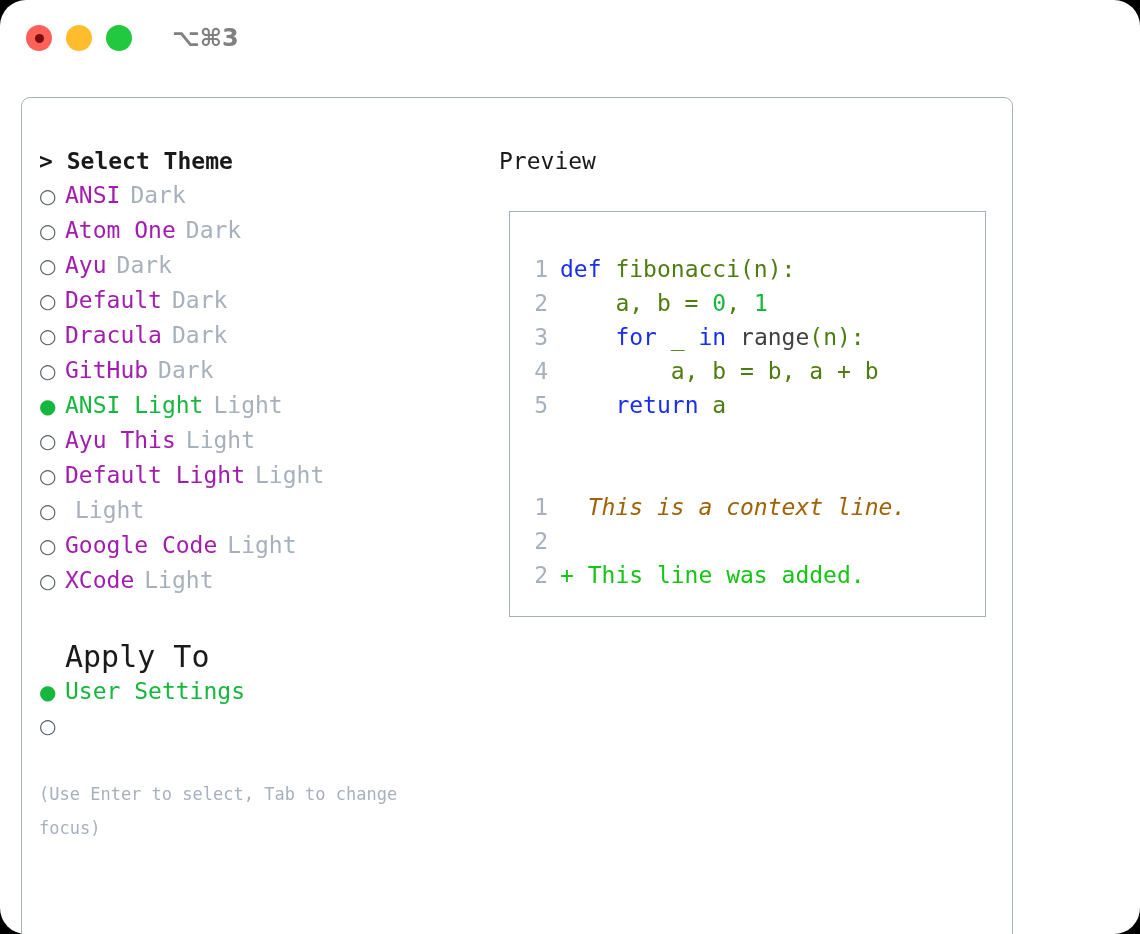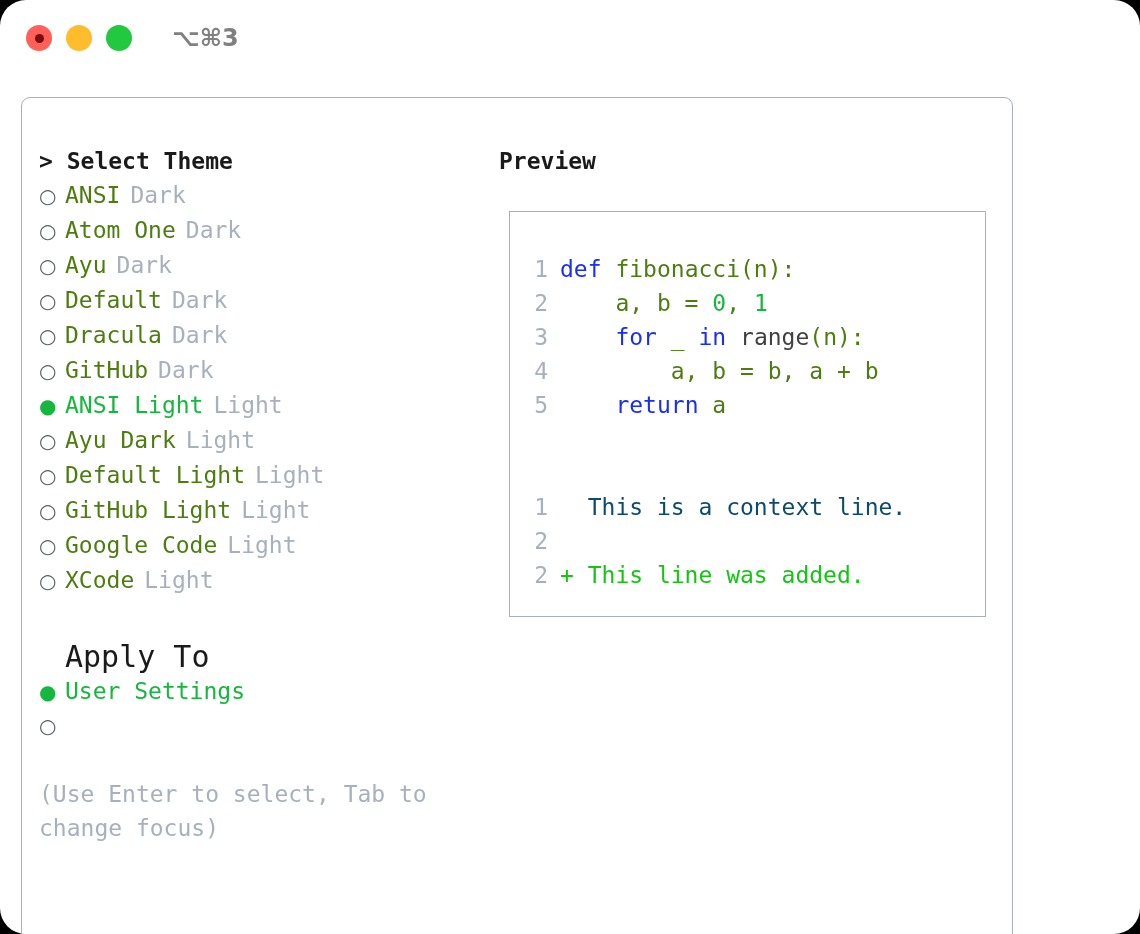"Preview" .preview-title { font-weight: 700 -> 400 }
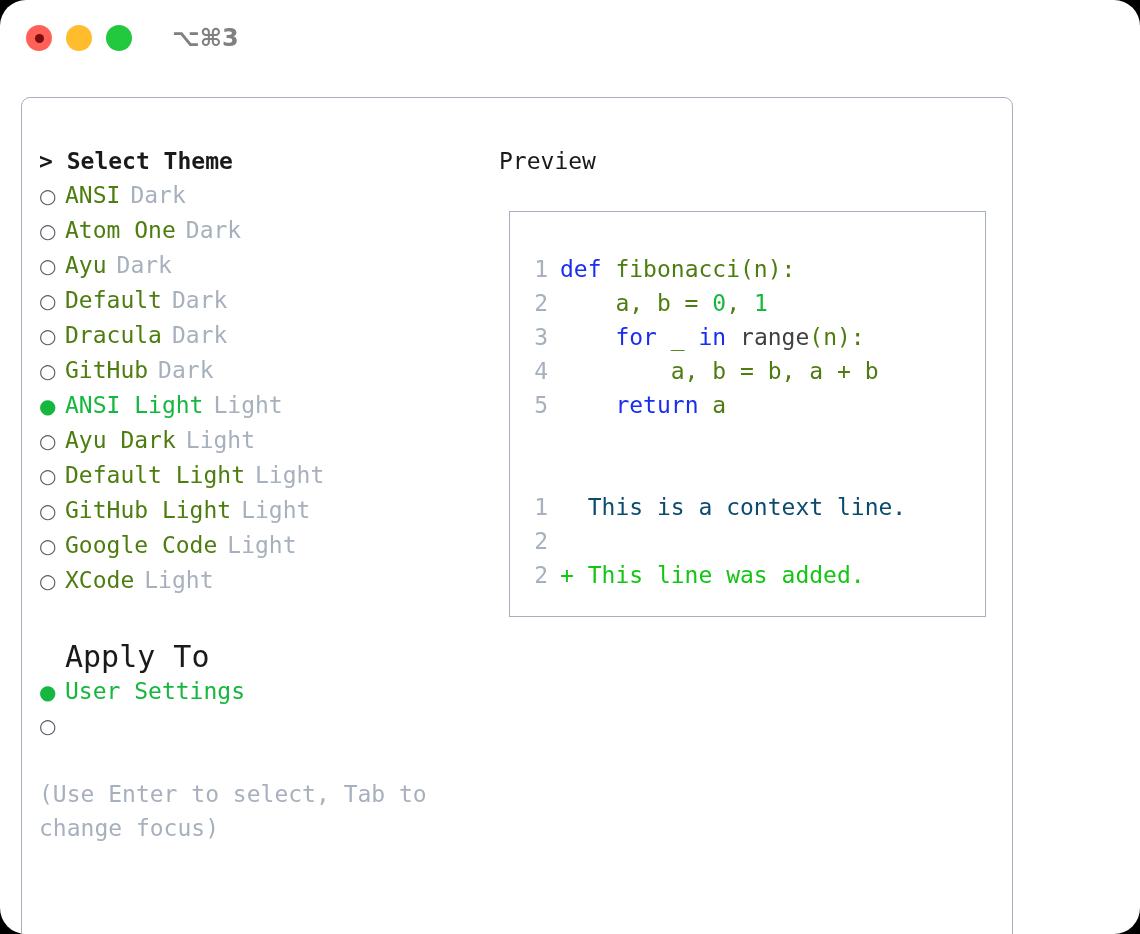"ANSI" .opt .label { color: #4d7c0f -> #a21caf }
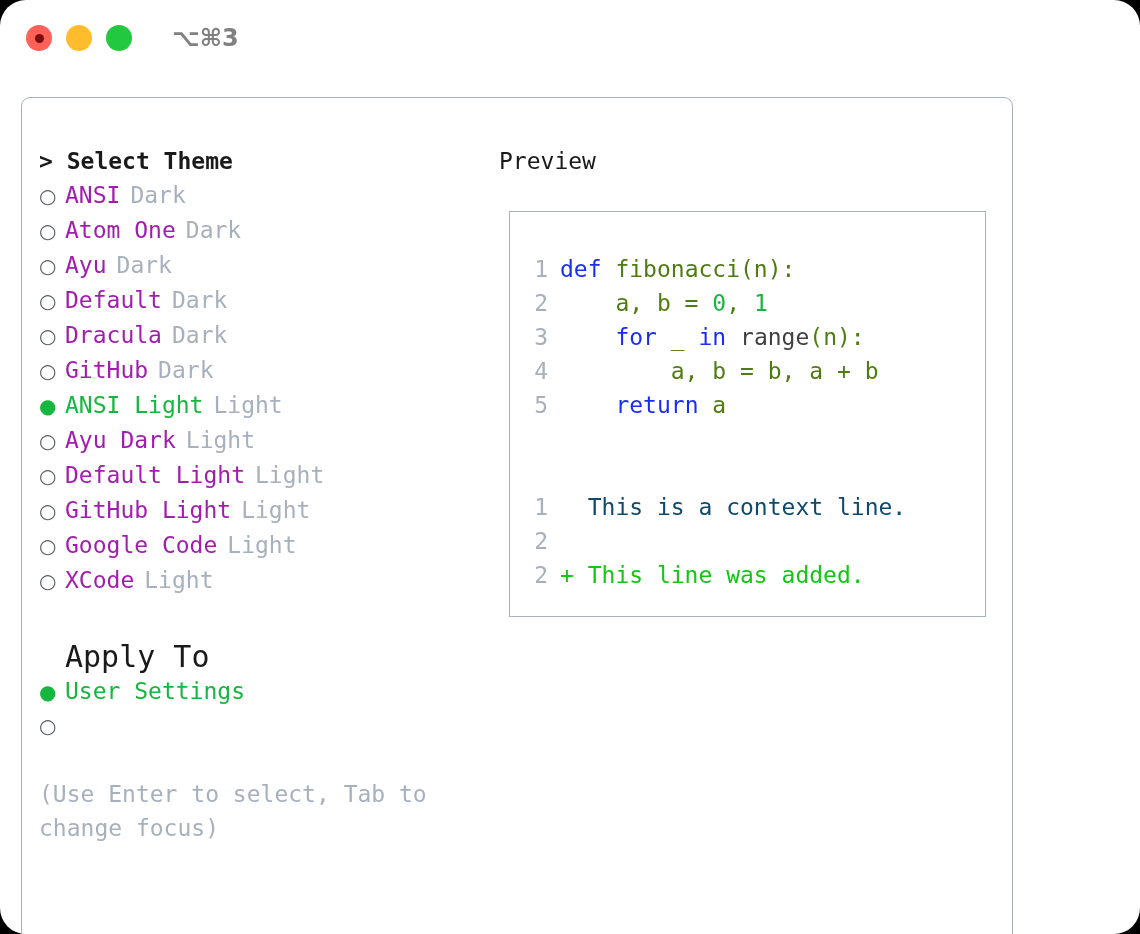"Ayu Dark" span.label { text: Dark -> This }
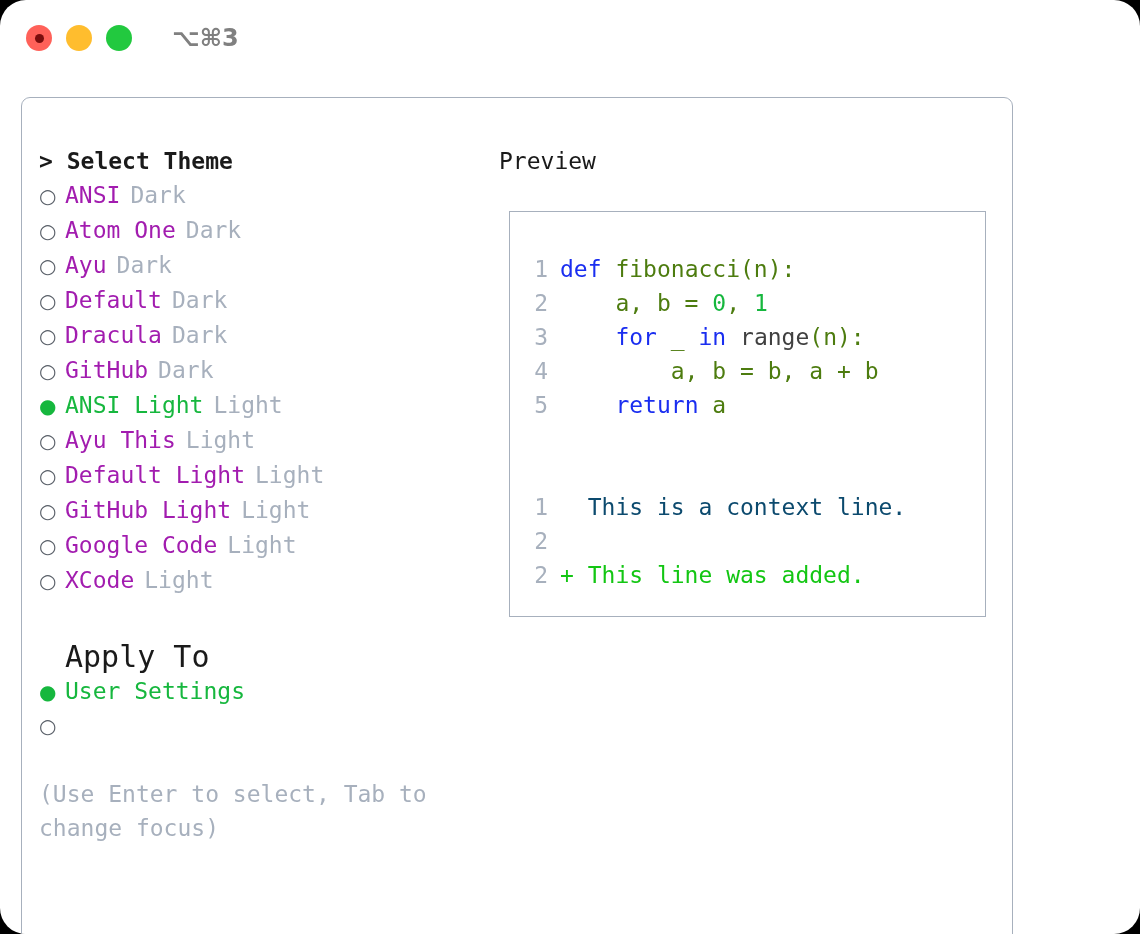"GitHub Light" span.label { html: <span>GitHub Light</span> -> none }
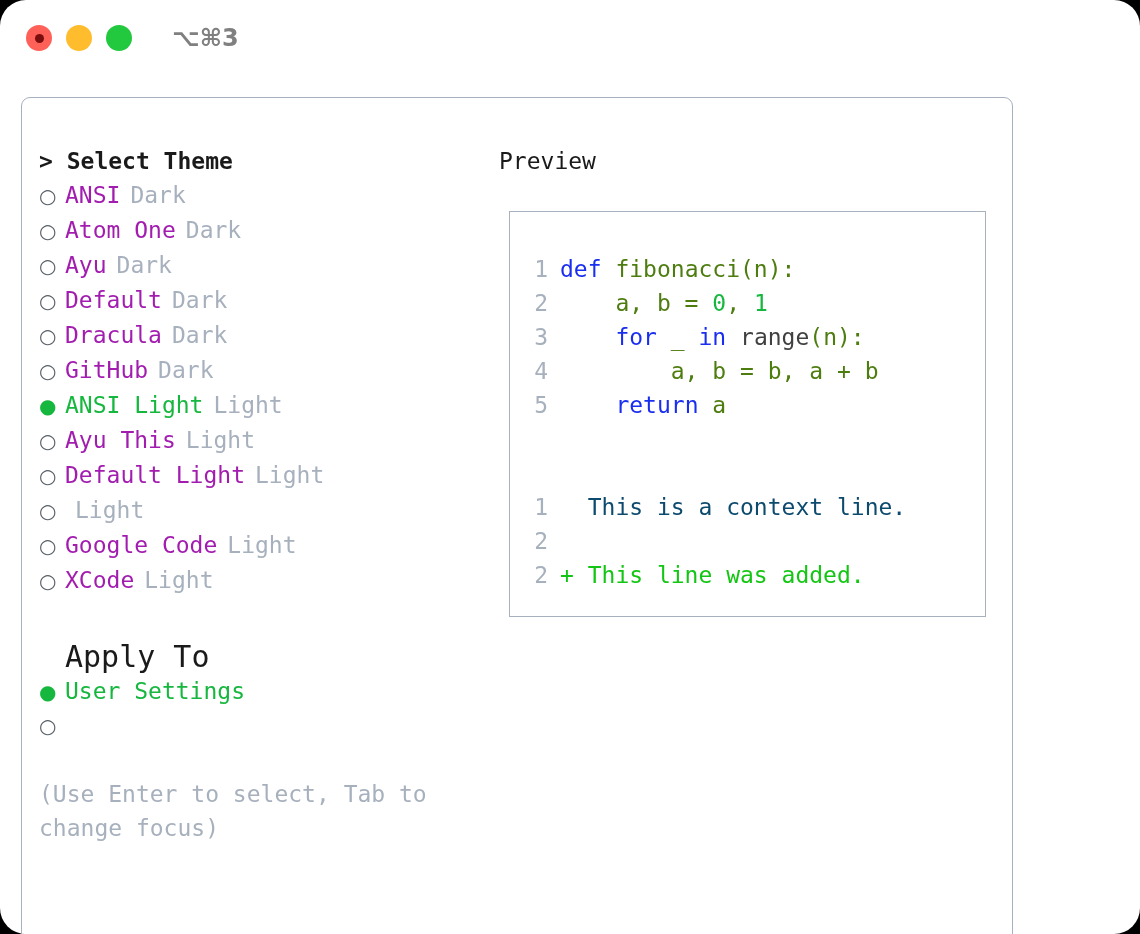"This is a context line." .diff-ctx { color: #0c4a6e -> #a16207; font-style: none -> italic }
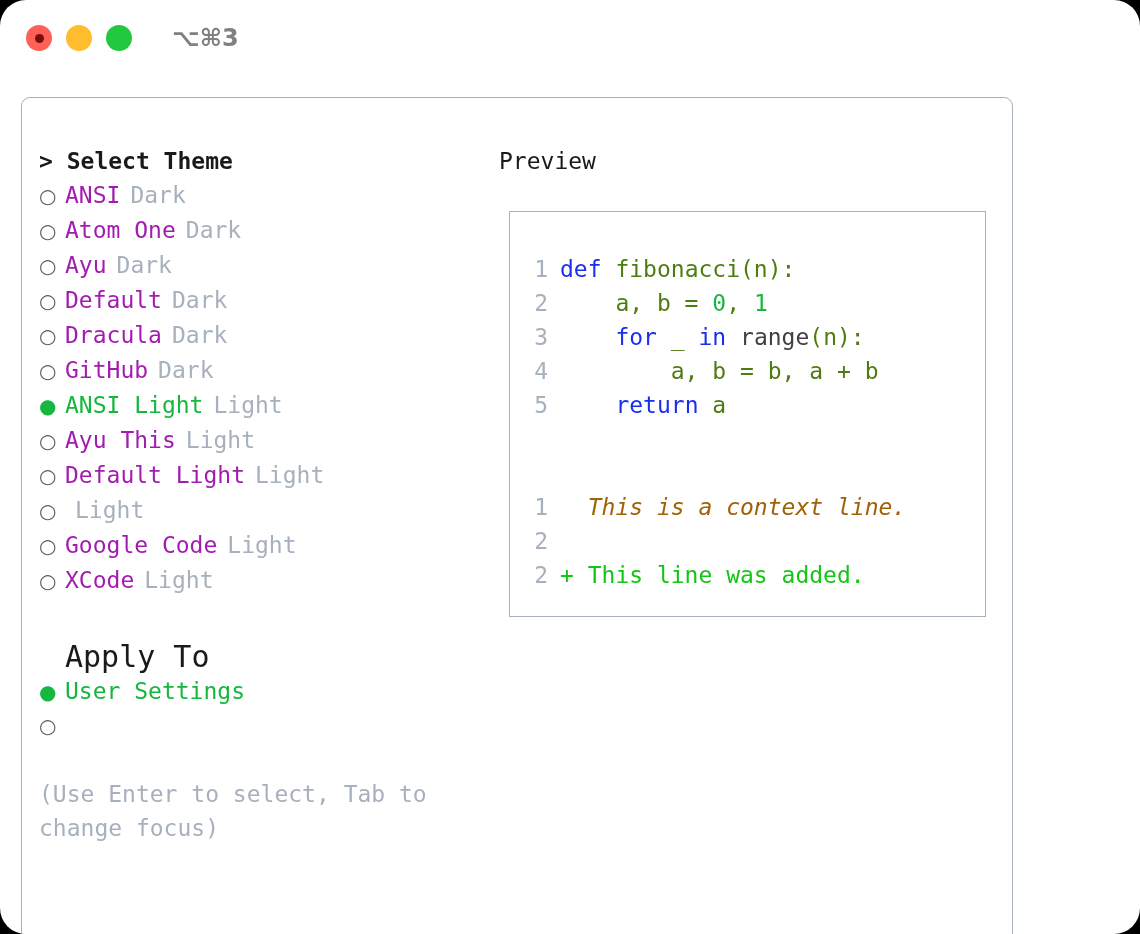"(Use Enter to select, Tab" .hint { font-size: 23px -> 17px }
